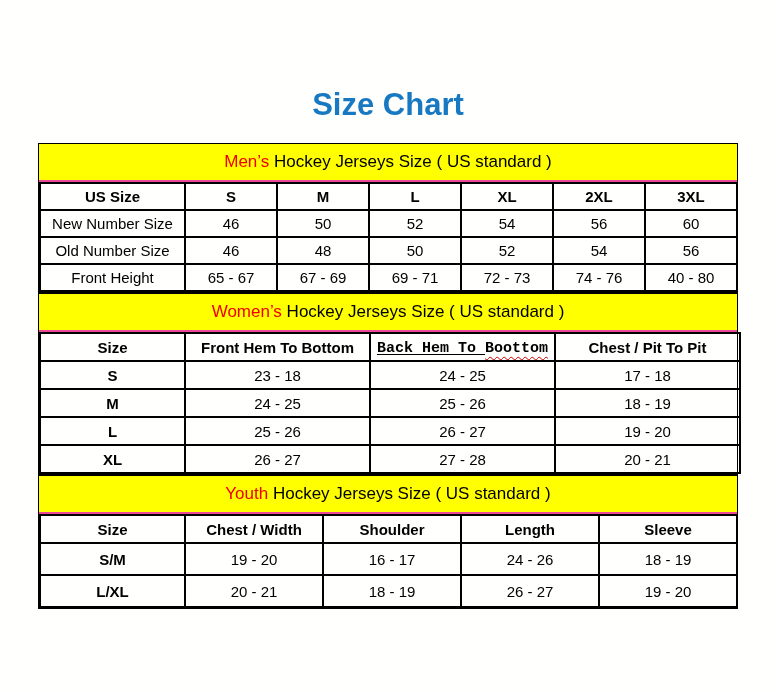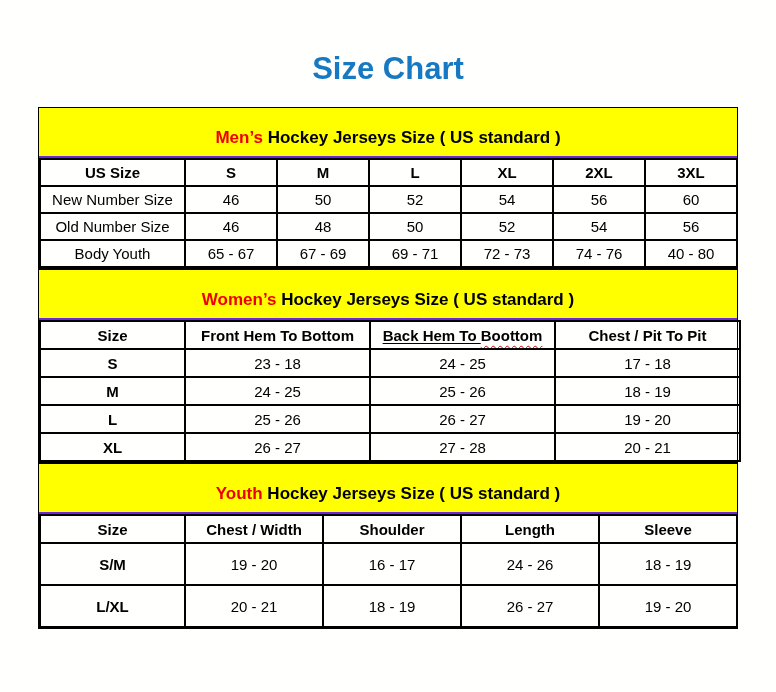"Size Chart" .page-title { padding-top: 52px -> 88px }
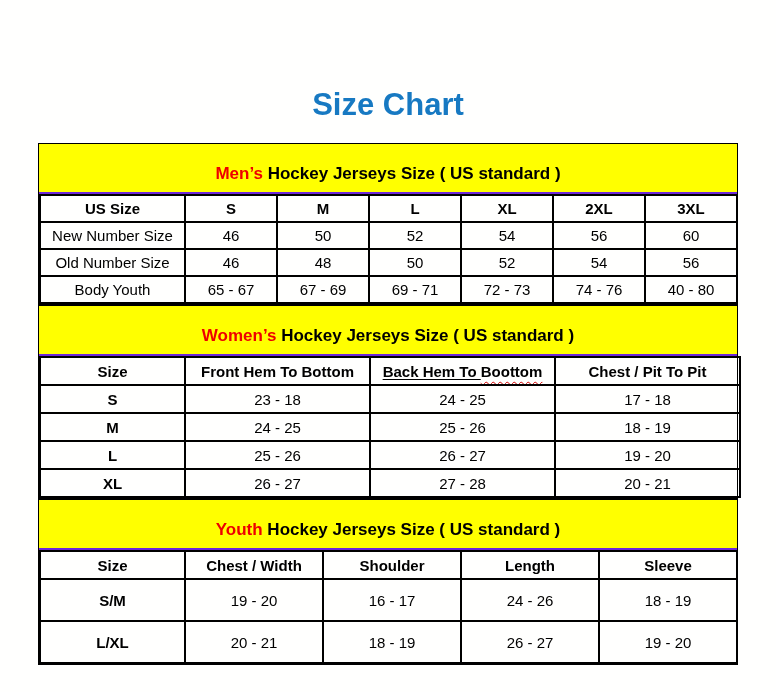"Men’s Hockey Jerseys Size (" .band { border-bottom: 2px solid #6d28d9 -> 2px solid #ec4899; font-weight: bold -> normal; padding: 20px 0 8px 0 -> 8px 0 8px 0 }
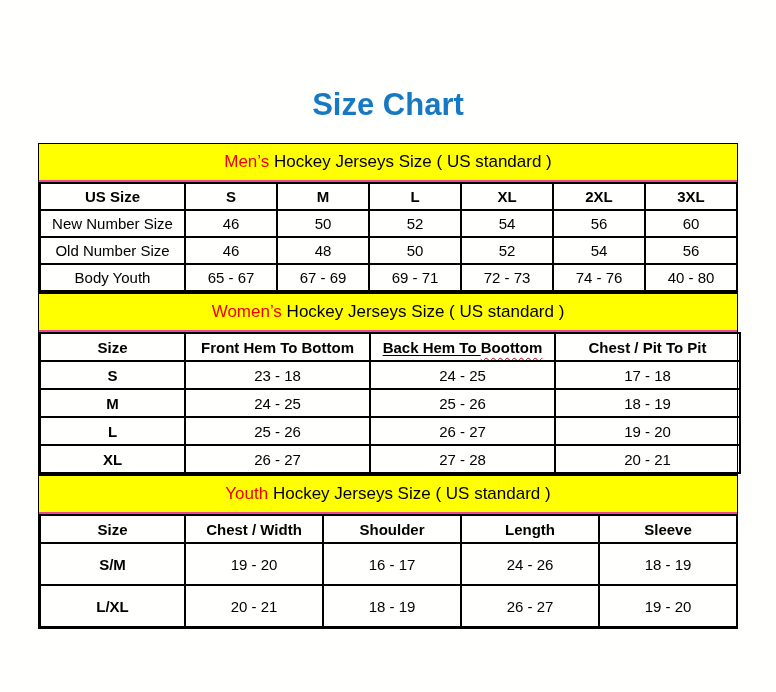"Body Youth" td.lbl { text: Body Youth -> Front Height }
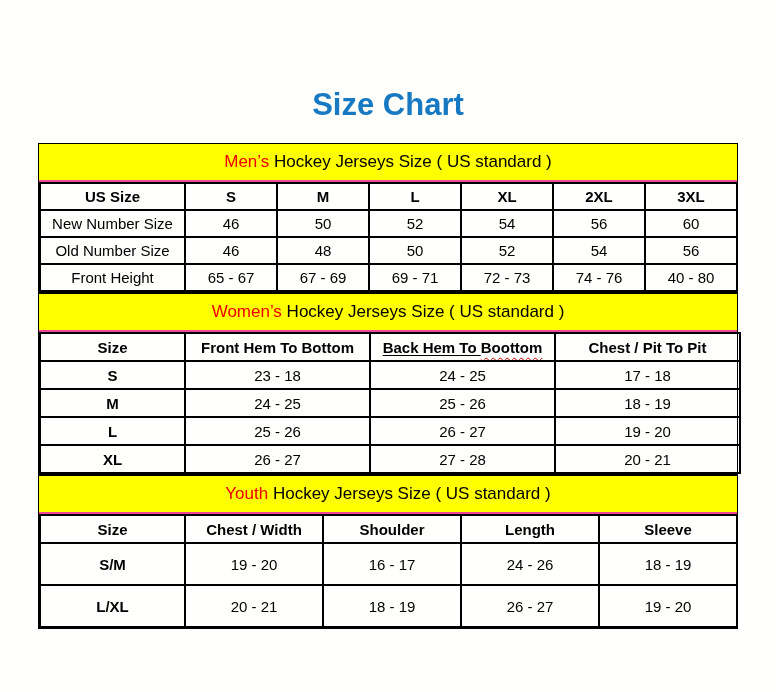"Back Hem To" .u { font-family: none -> Liberation Mono, monospace }
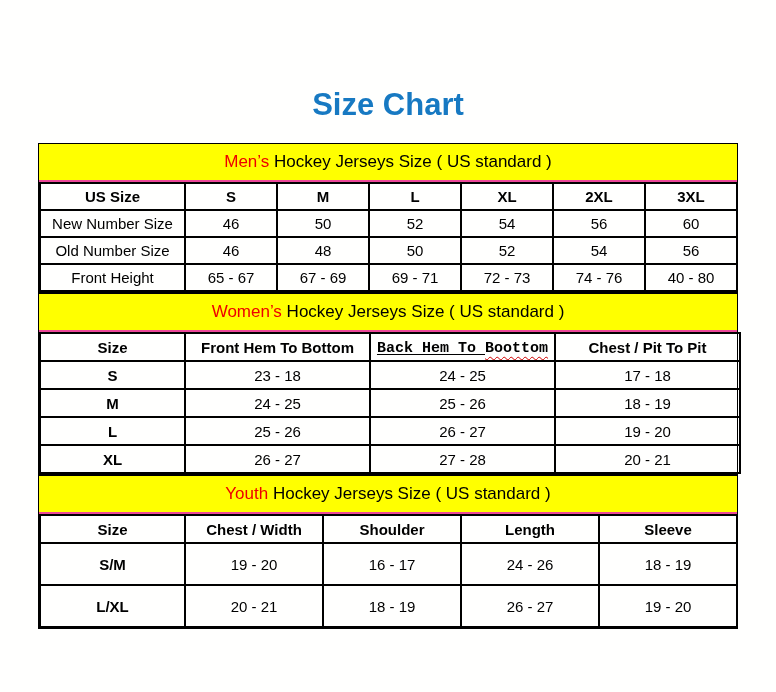"S/M" table.youth tr.dat { height: 42px -> 32px }
